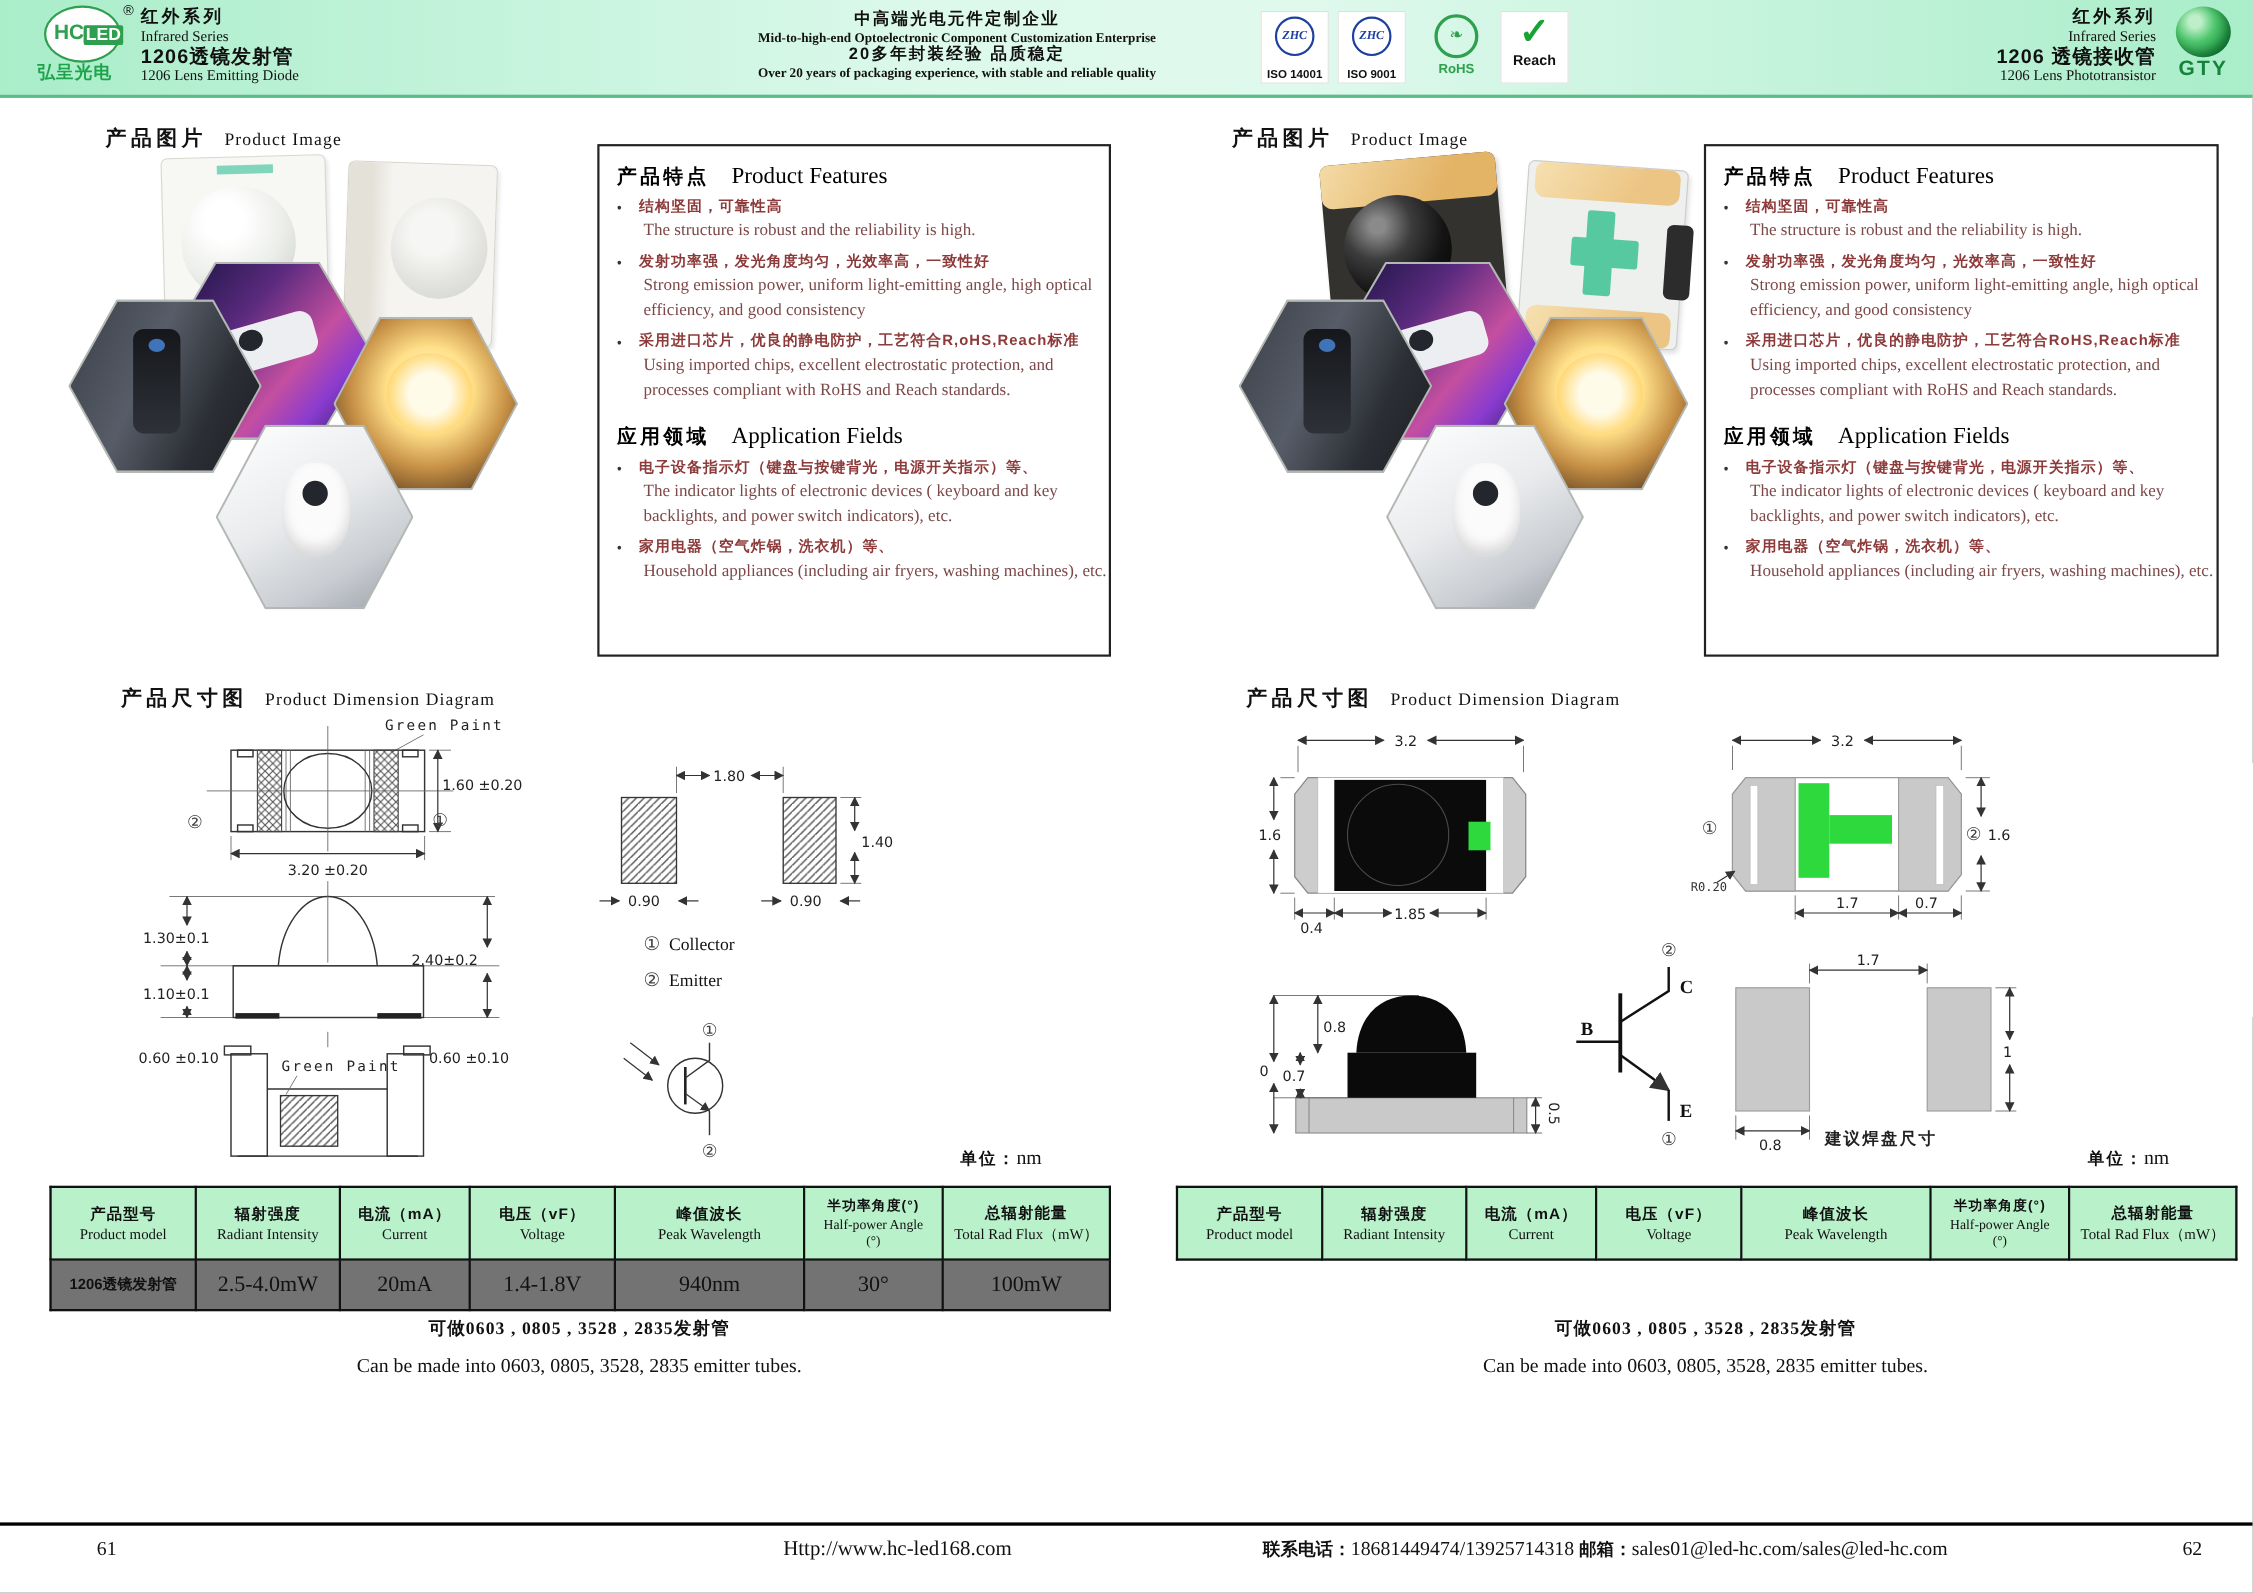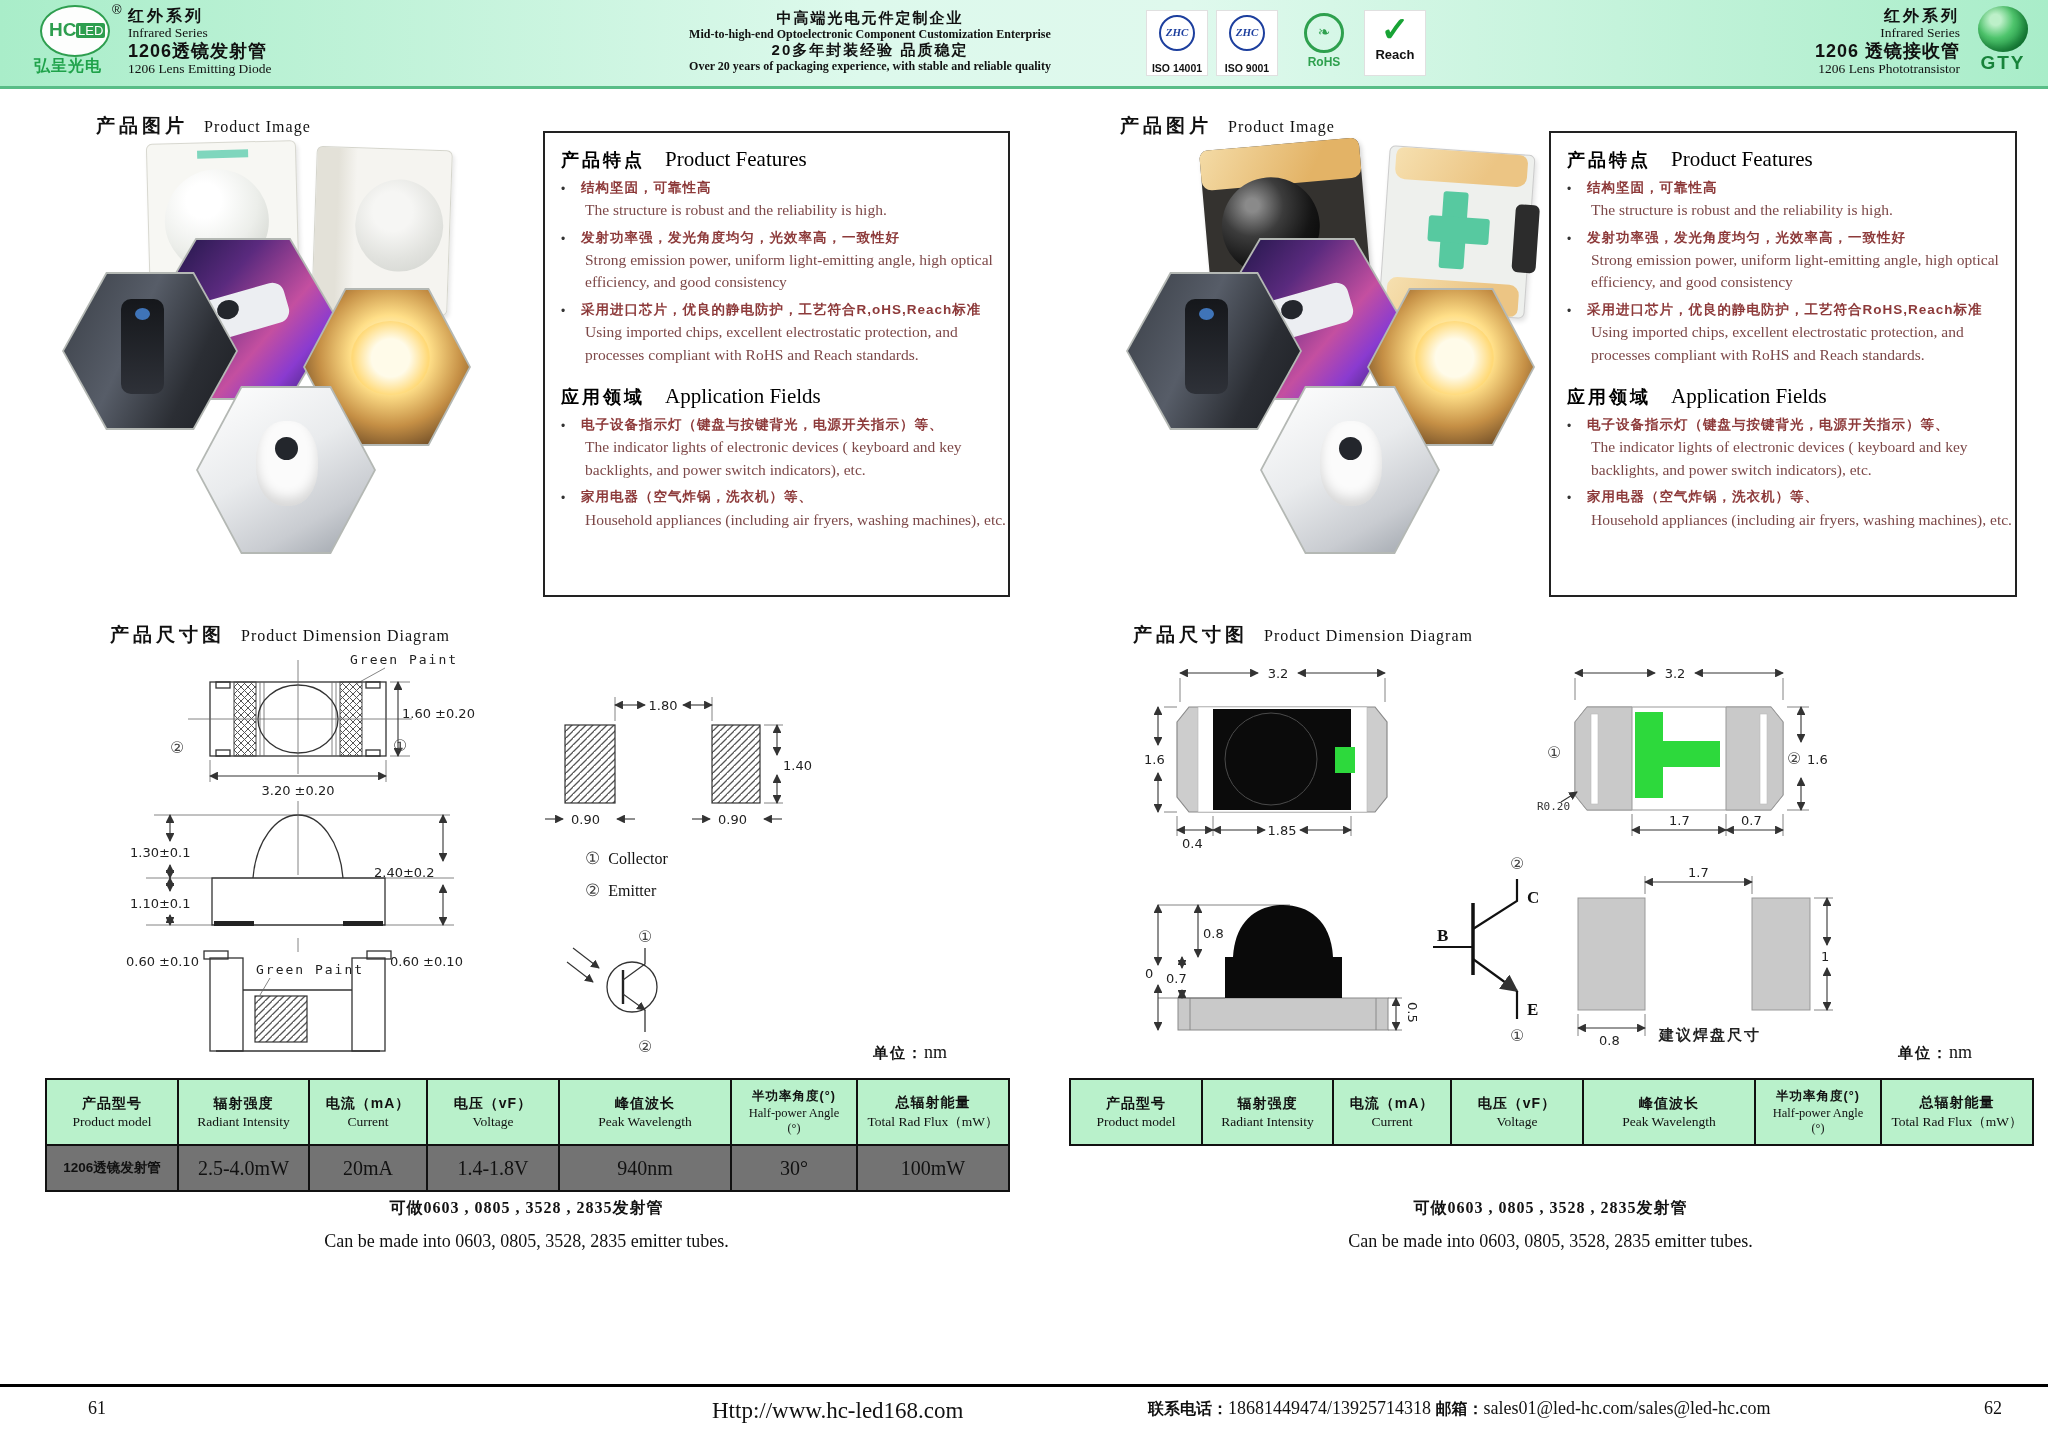"LED" .ledword { font-size: 13px -> 16px; font-weight: normal -> bold }
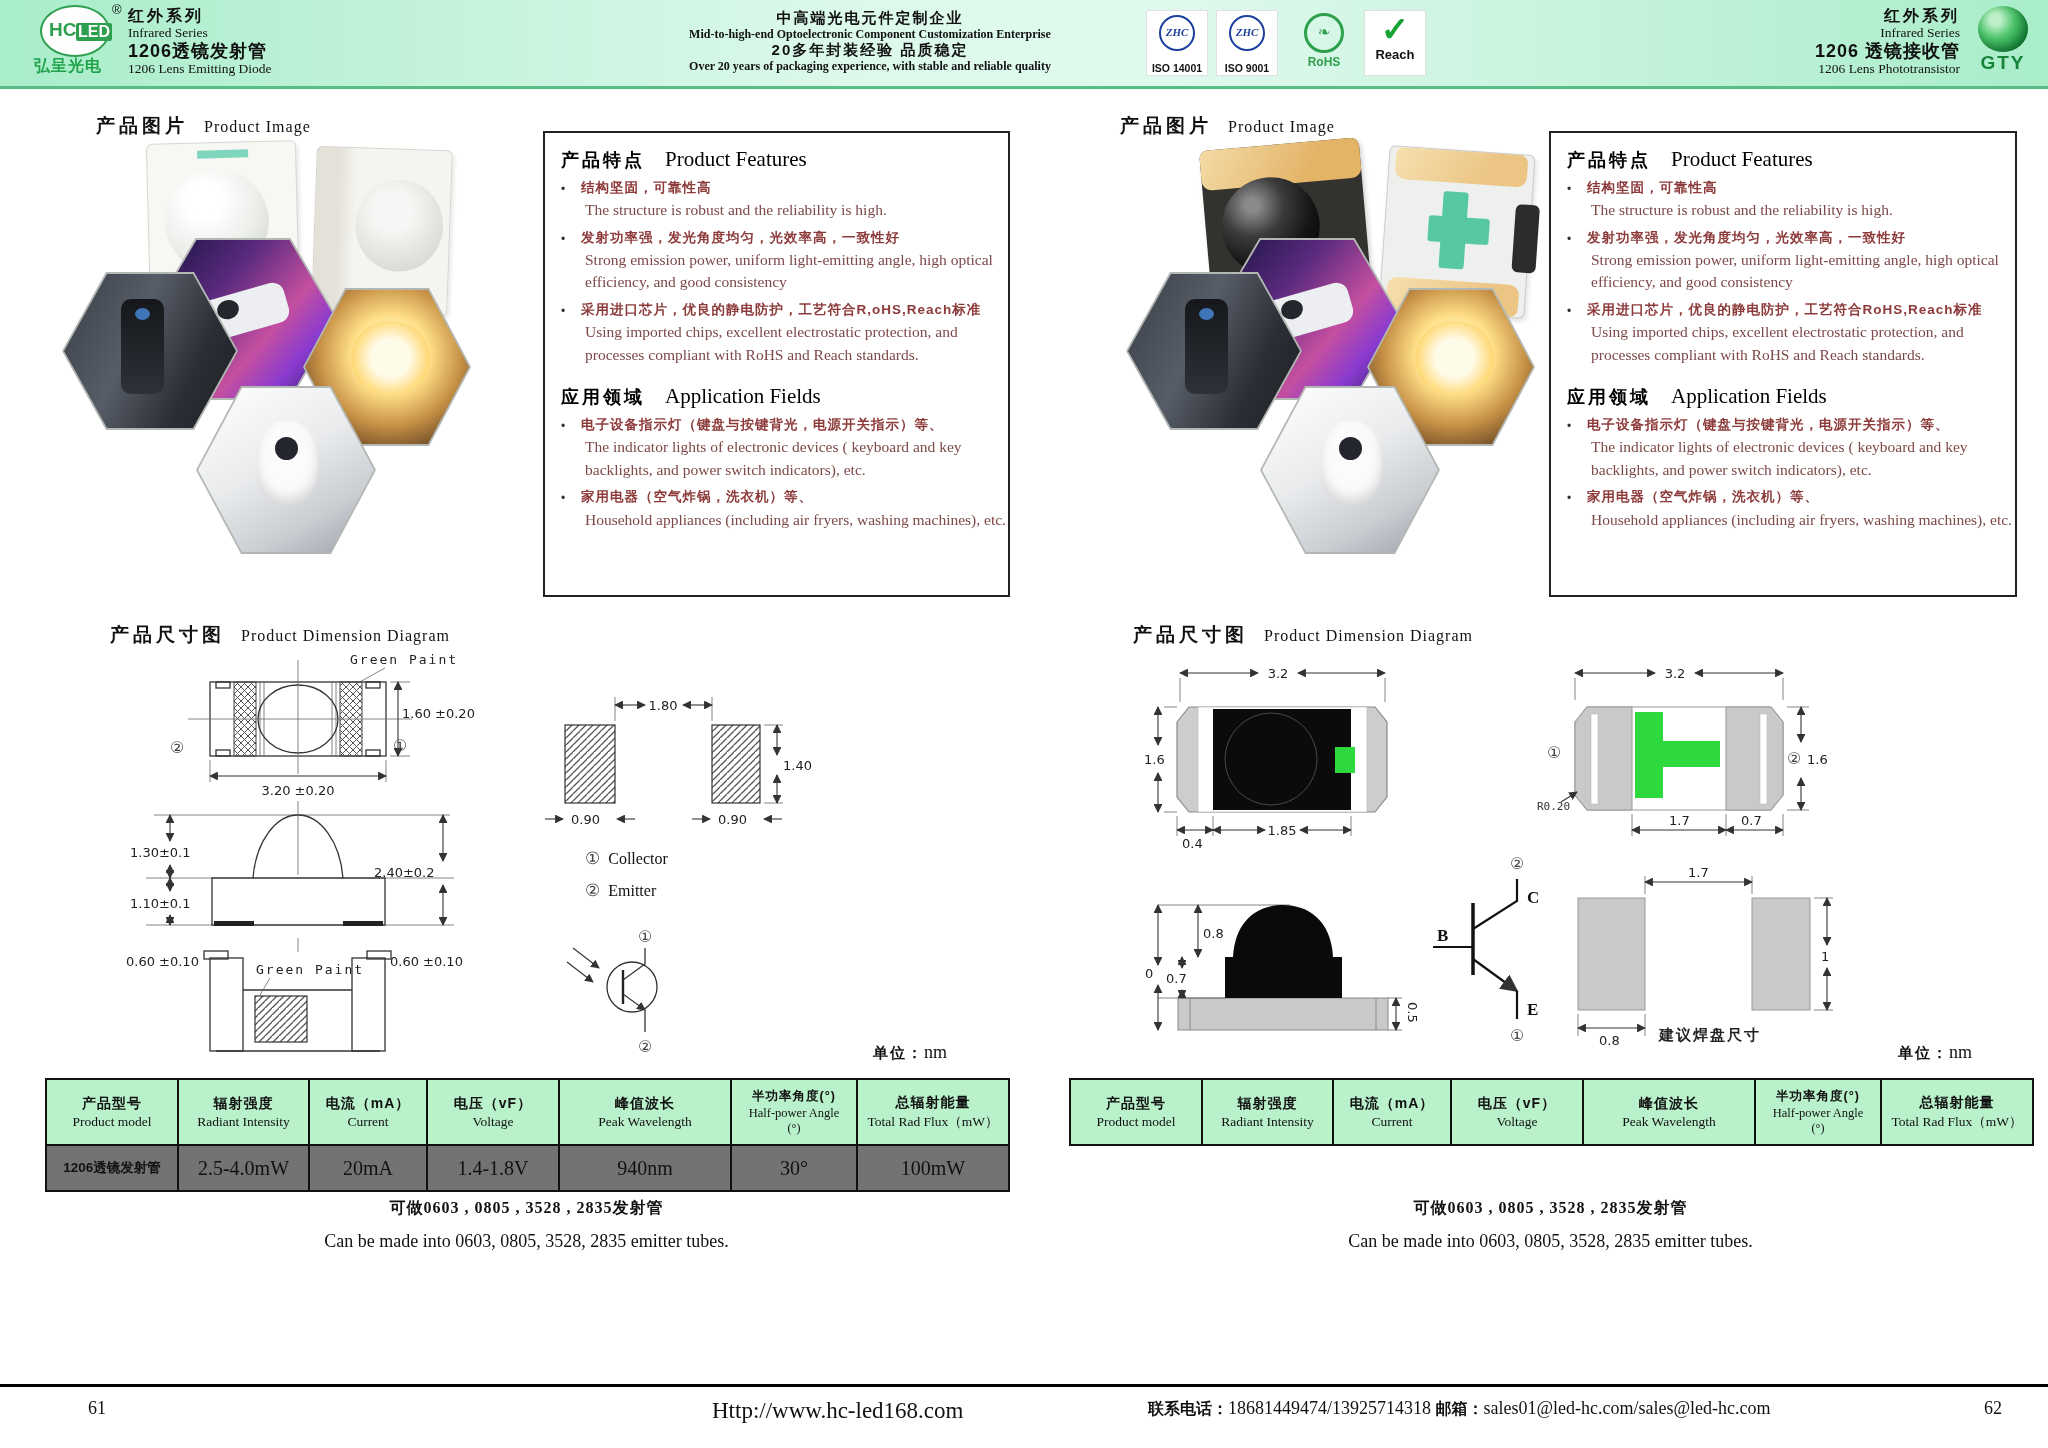"Http://www.hc-led168.com" .url { font-size: 23px -> 19px }
